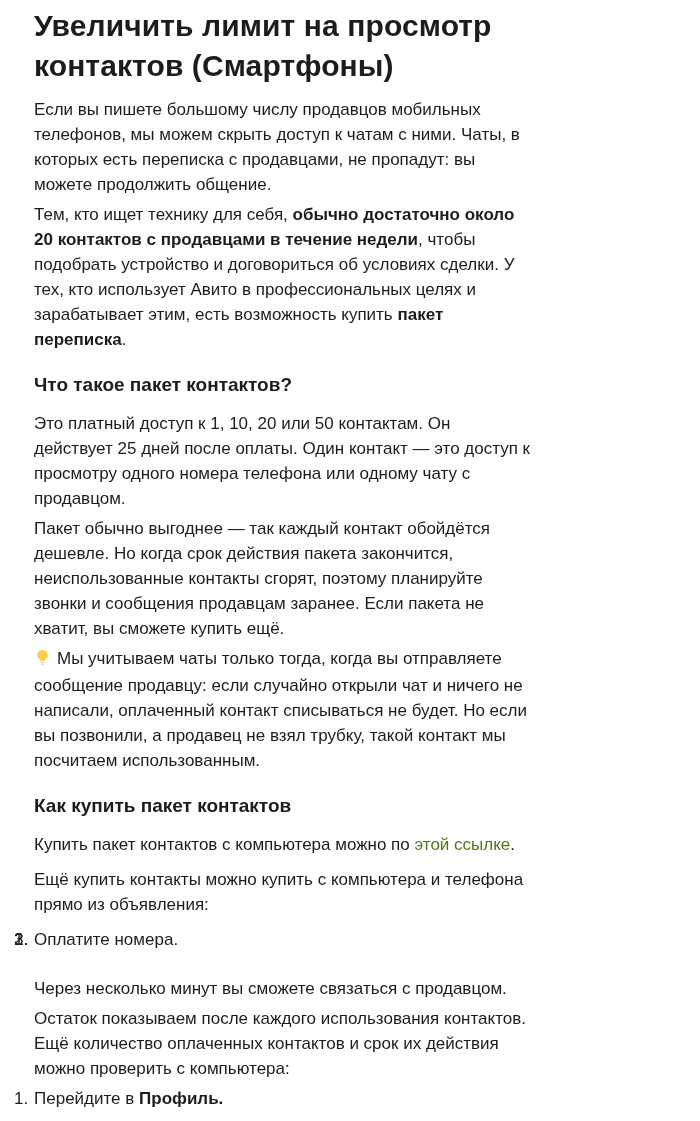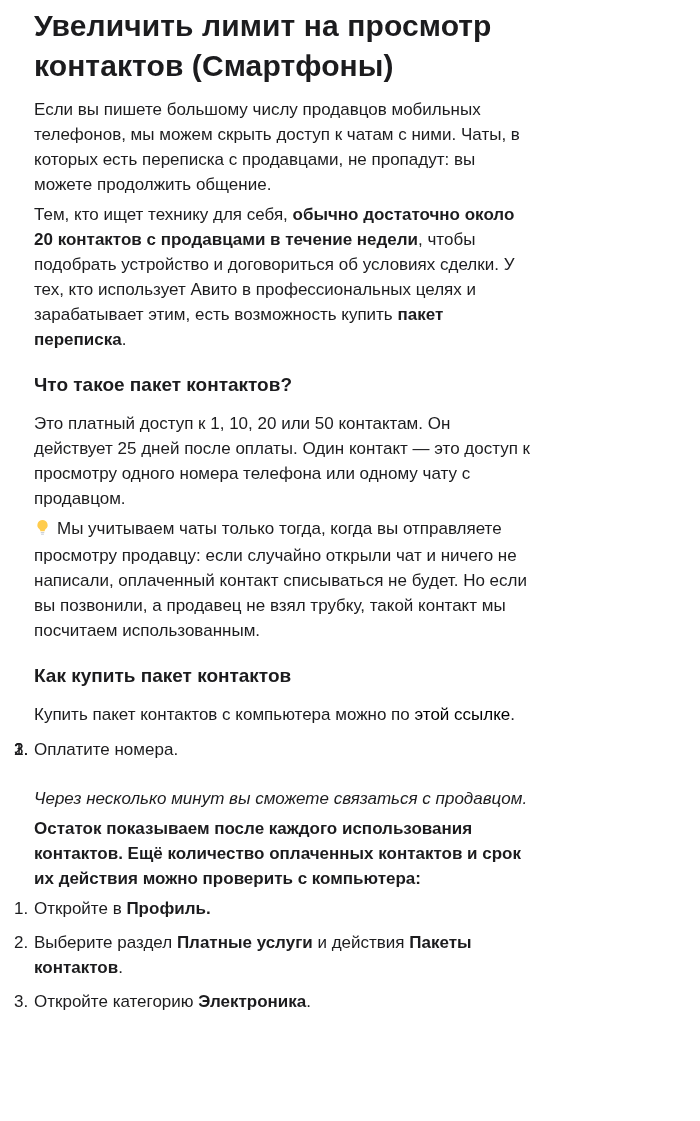"Пакет обычно выгоднее — так" p { html: none -> <p>Пакет обычно выгоднее — так каждый контакт обойдётся дешевле. Но когда срок действия пакета закончится, неиспользованные контакты сгорят, поэтому планируйте звонки и сообщения продавцам заранее. Если пакета не хватит, вы сможете купить ещё.</p> }
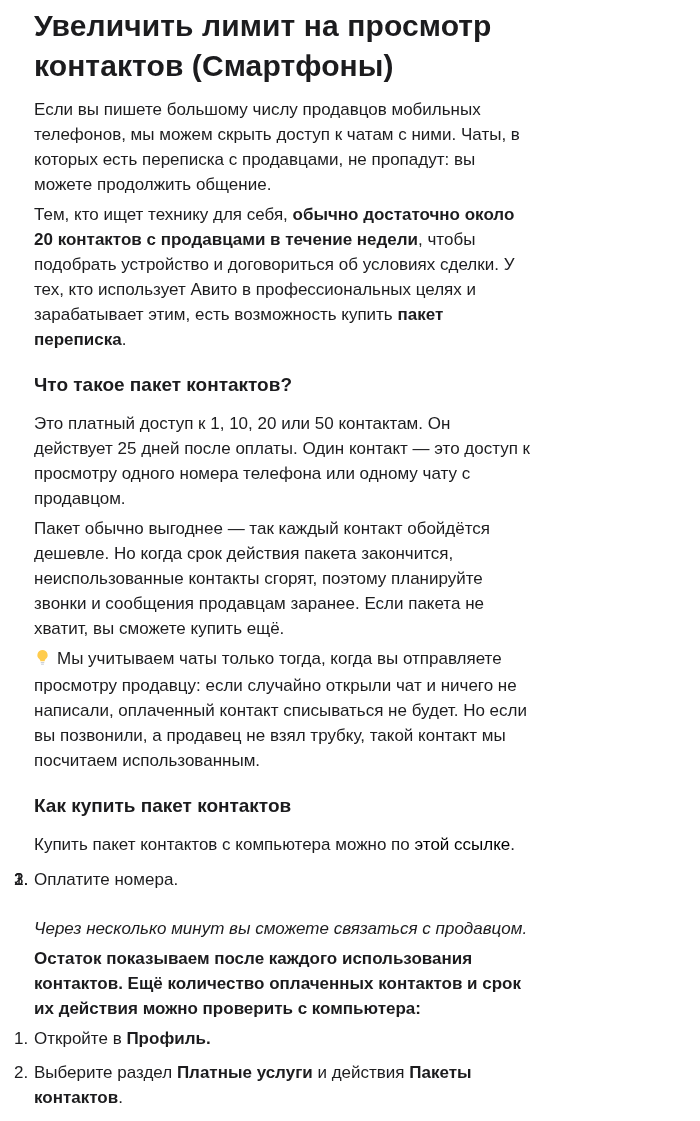"Мы учитываем чаты только тогда," span { text: просмотру -> сообщение }
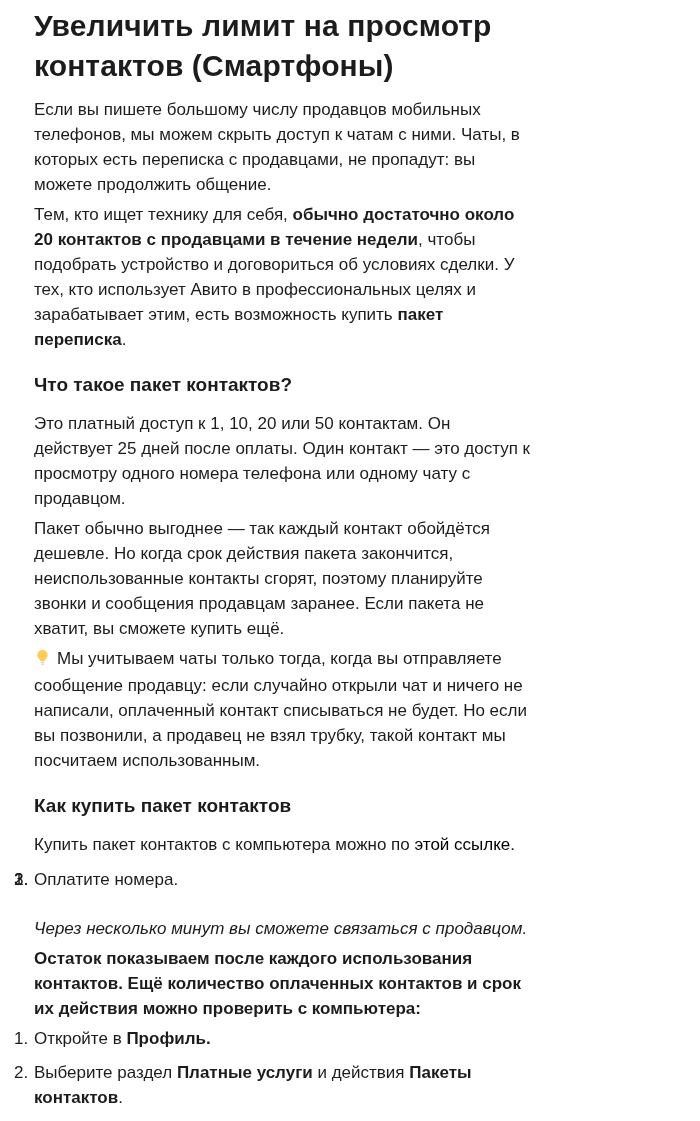"этой ссылке" a.link { color: #000000 -> #4d7c0f }
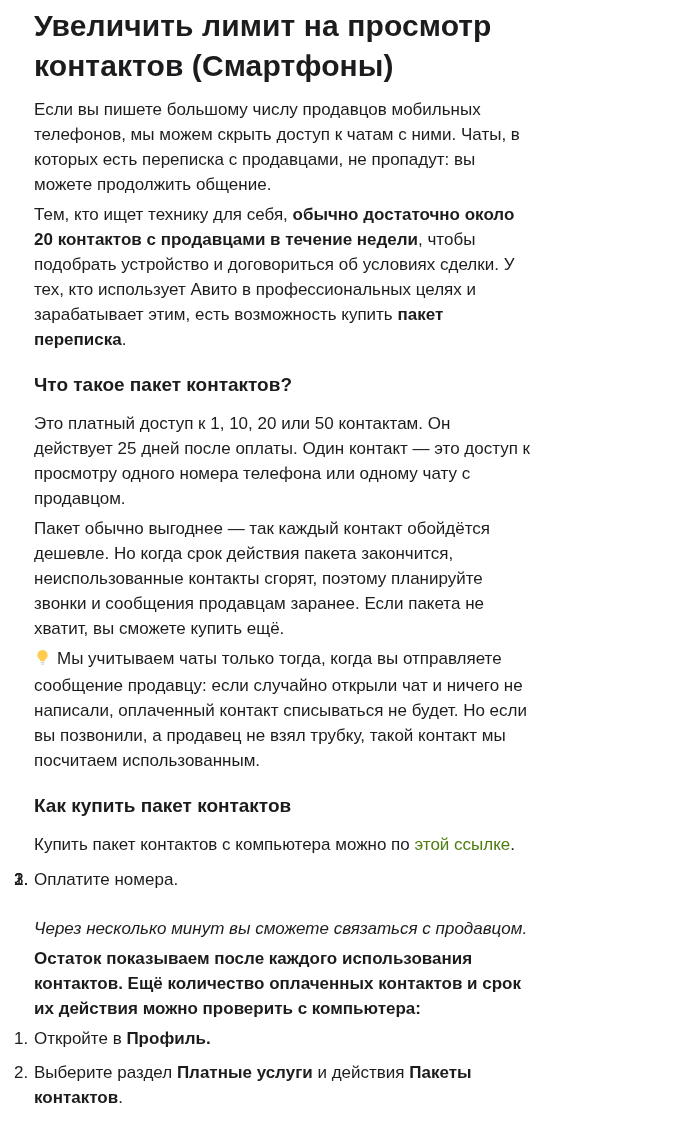"Ещё купить контакты можно купить" p { html: none -> <p>Ещё купить контакты можно купить с компьютера и телефона прямо из объявления:</p> }
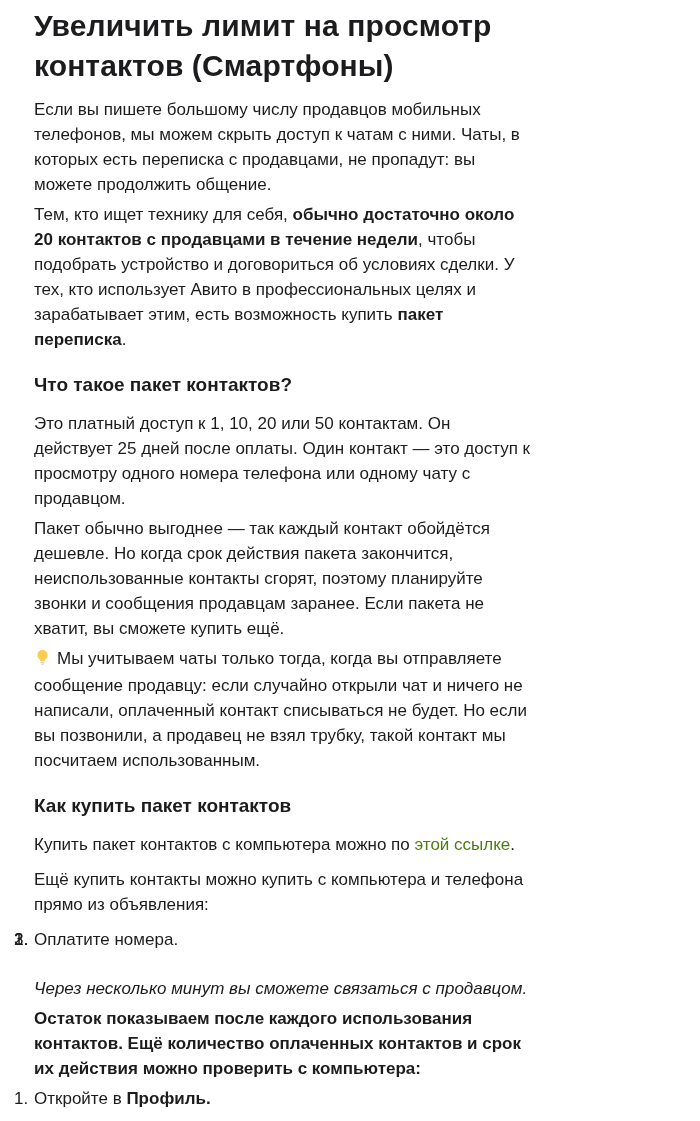"Через несколько минут вы сможете" p { font-style: italic -> none }
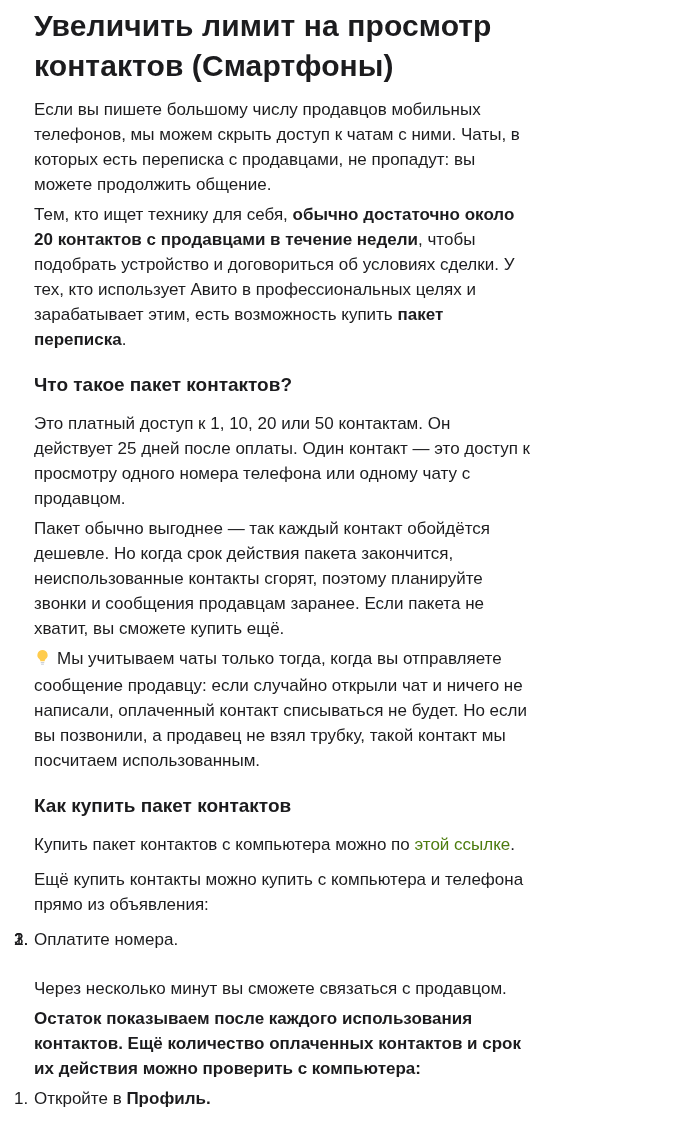"Остаток показываем после каждого" p { font-weight: bold -> none }
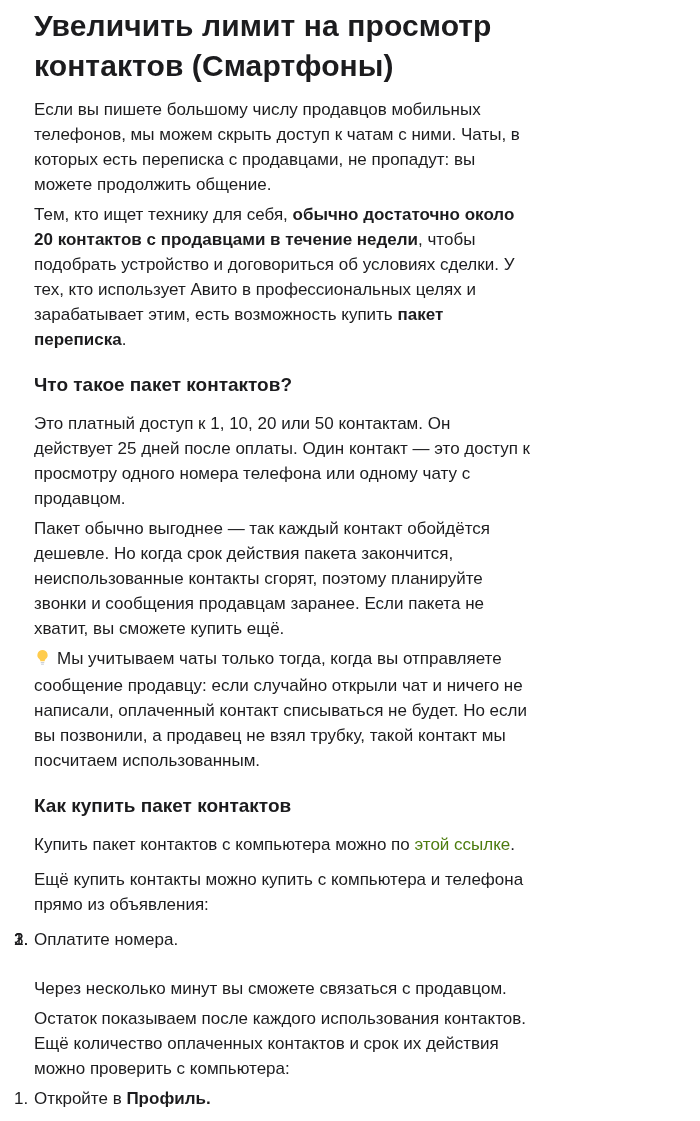"Откройте в" span { text: Откройте -> Перейдите }
